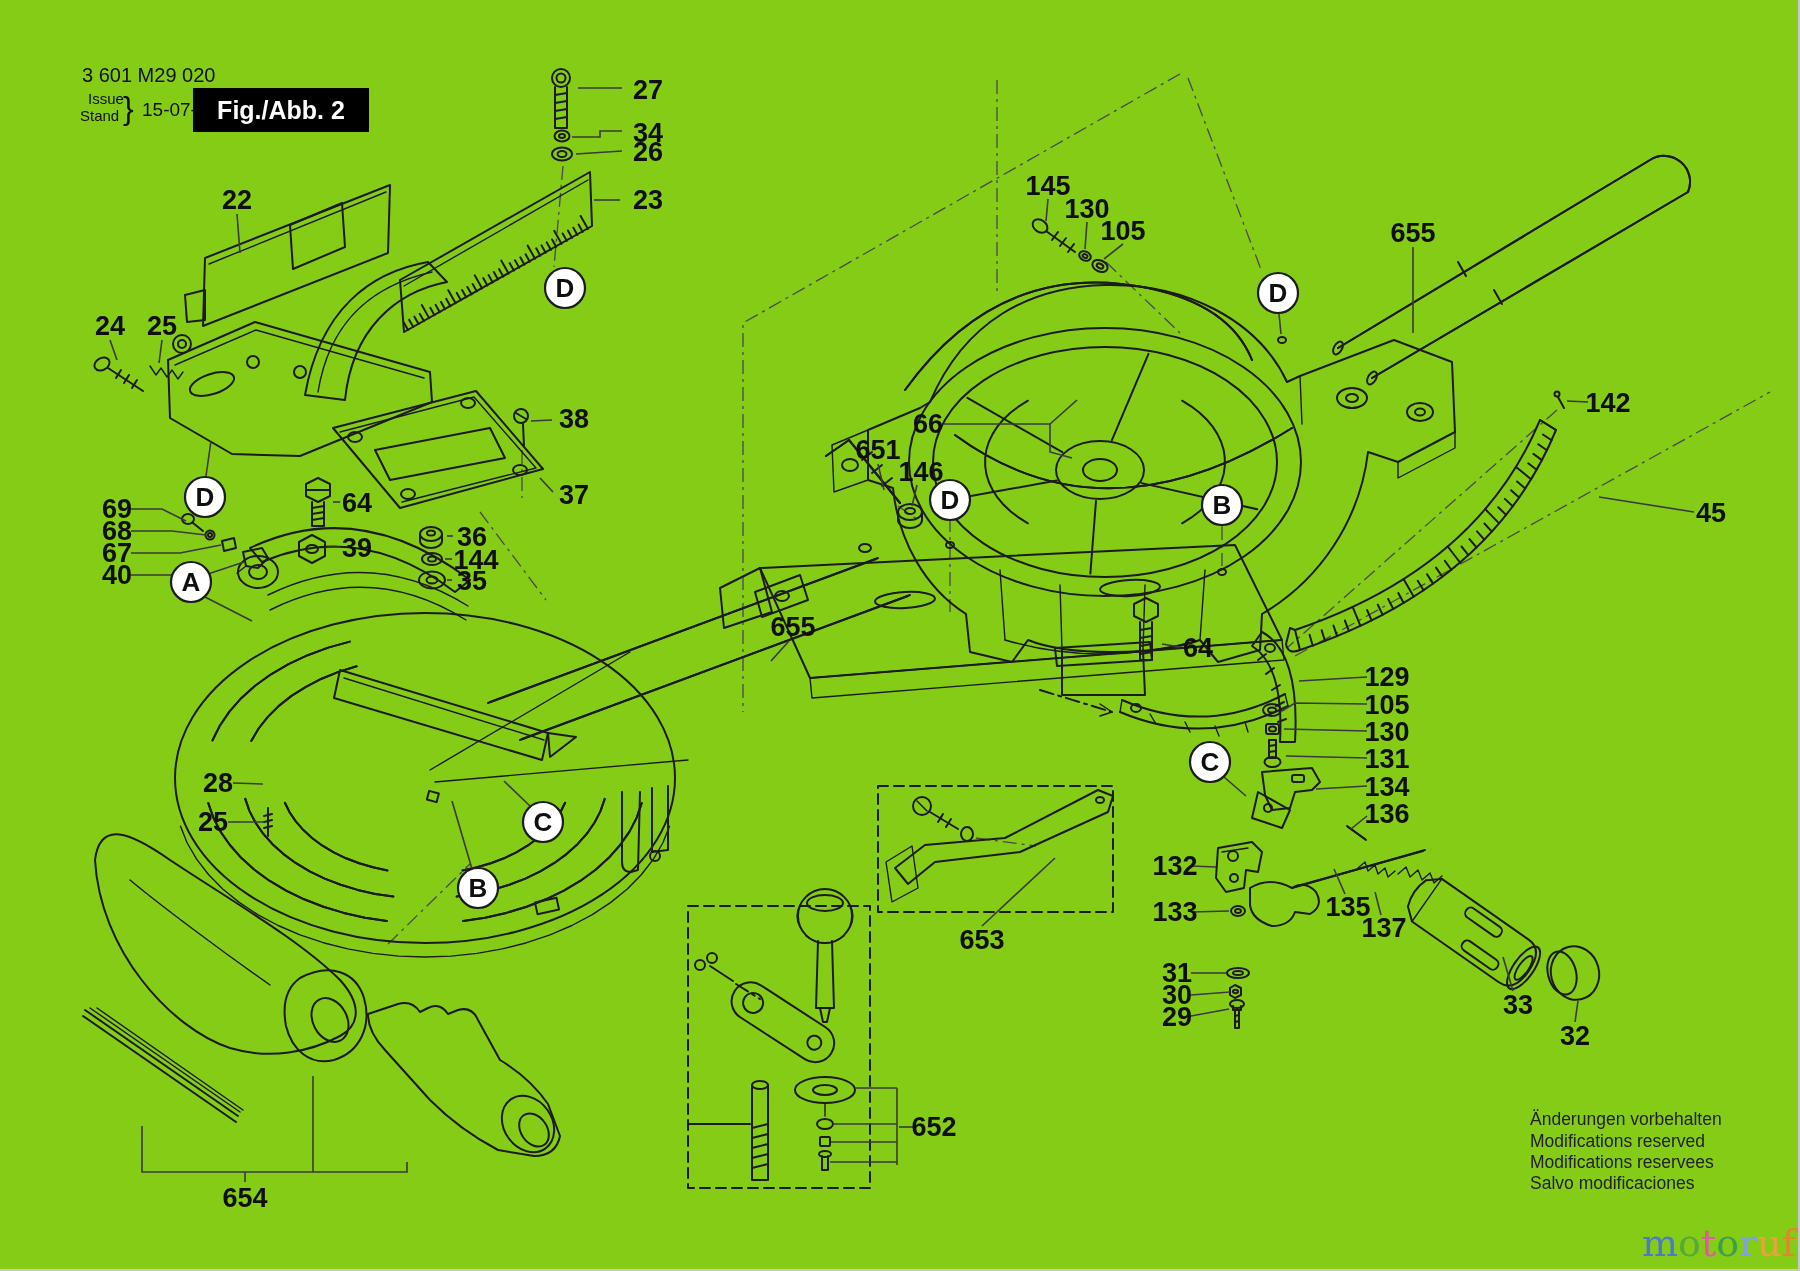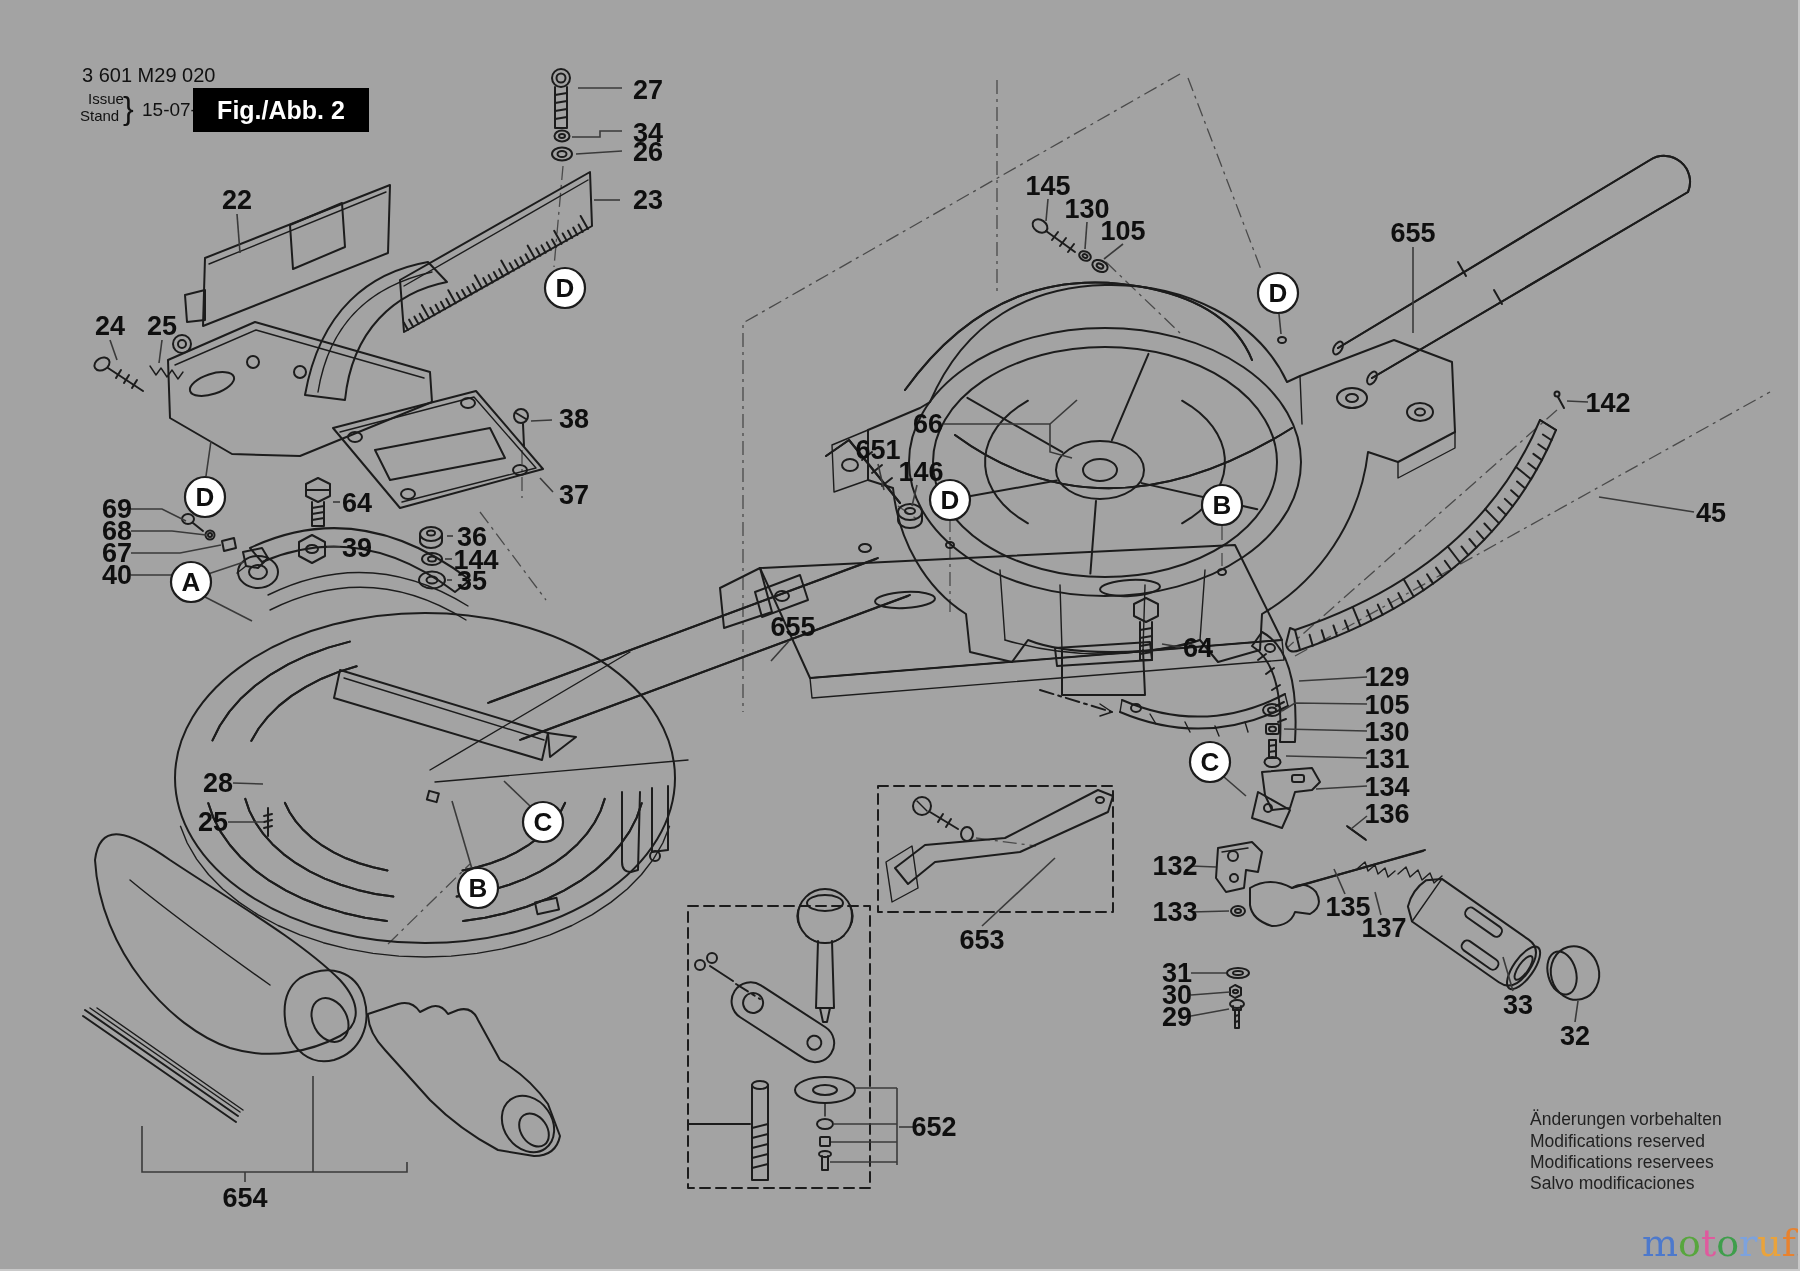"3 601 M29 020" #page { background: #a3a3a3 -> #84cc16 }
